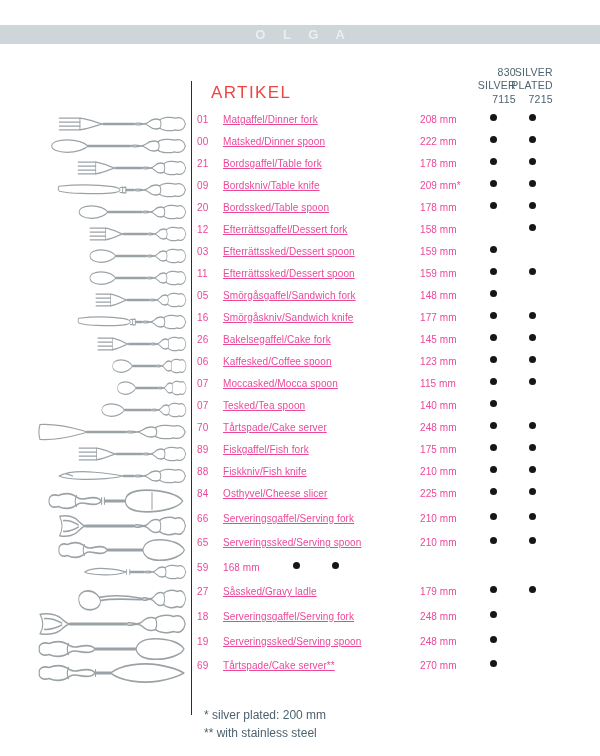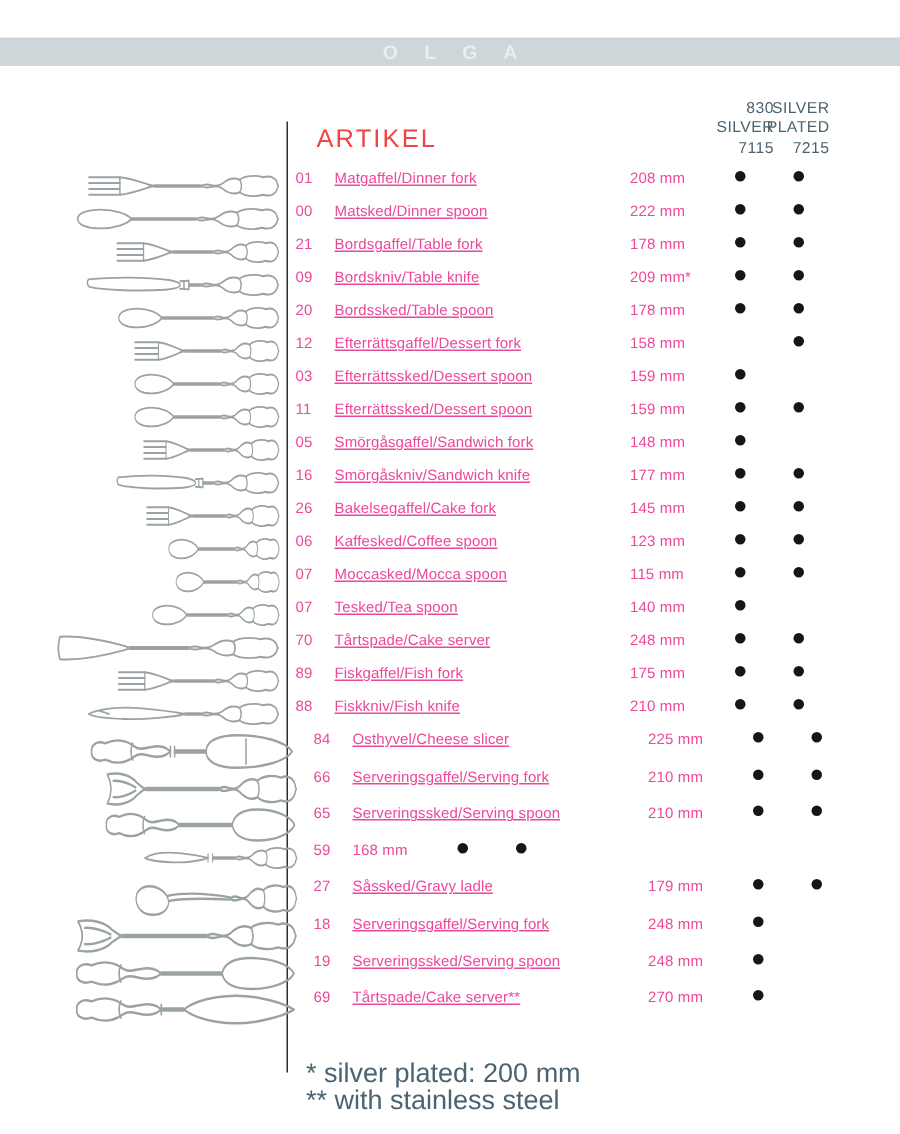"84" .row.tall { margin-left: 12px -> none }
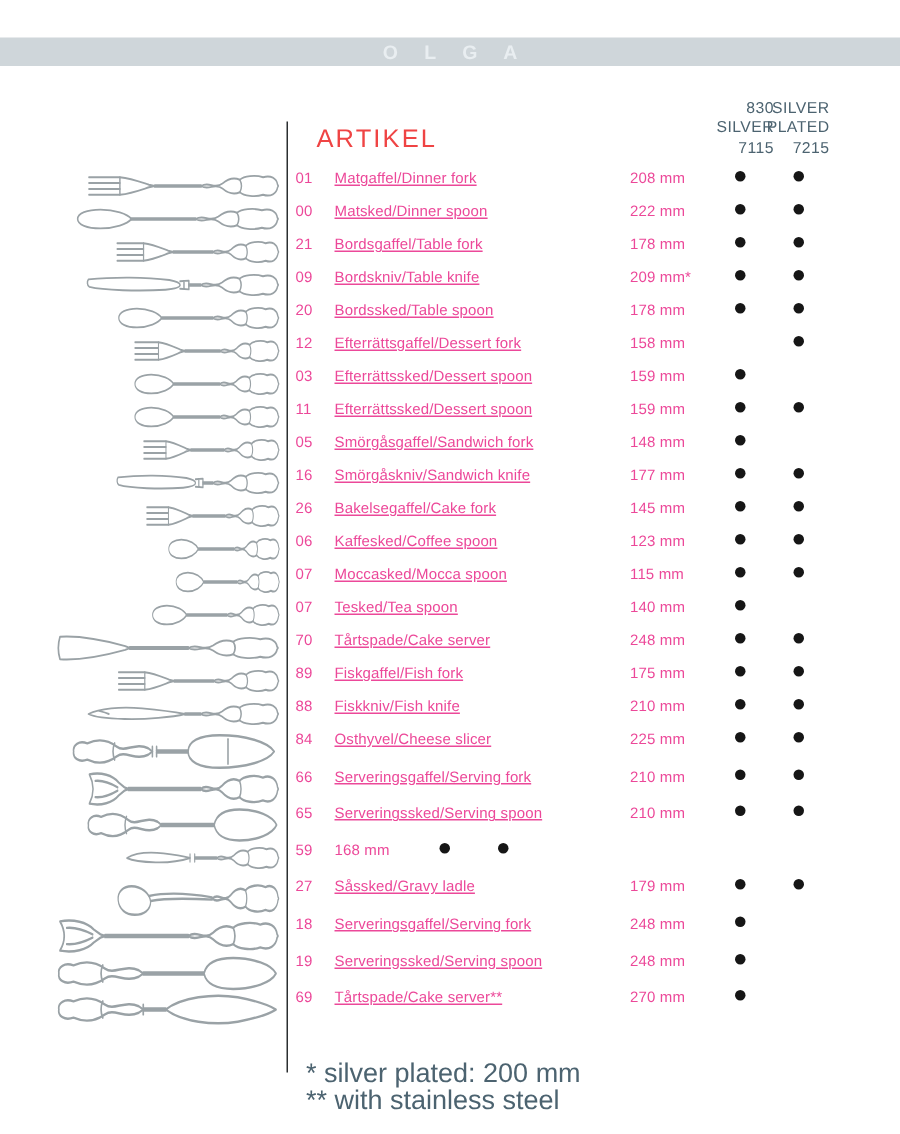"* silver plated: 200 mm" .footnotes { font-size: 18px -> 12px }
